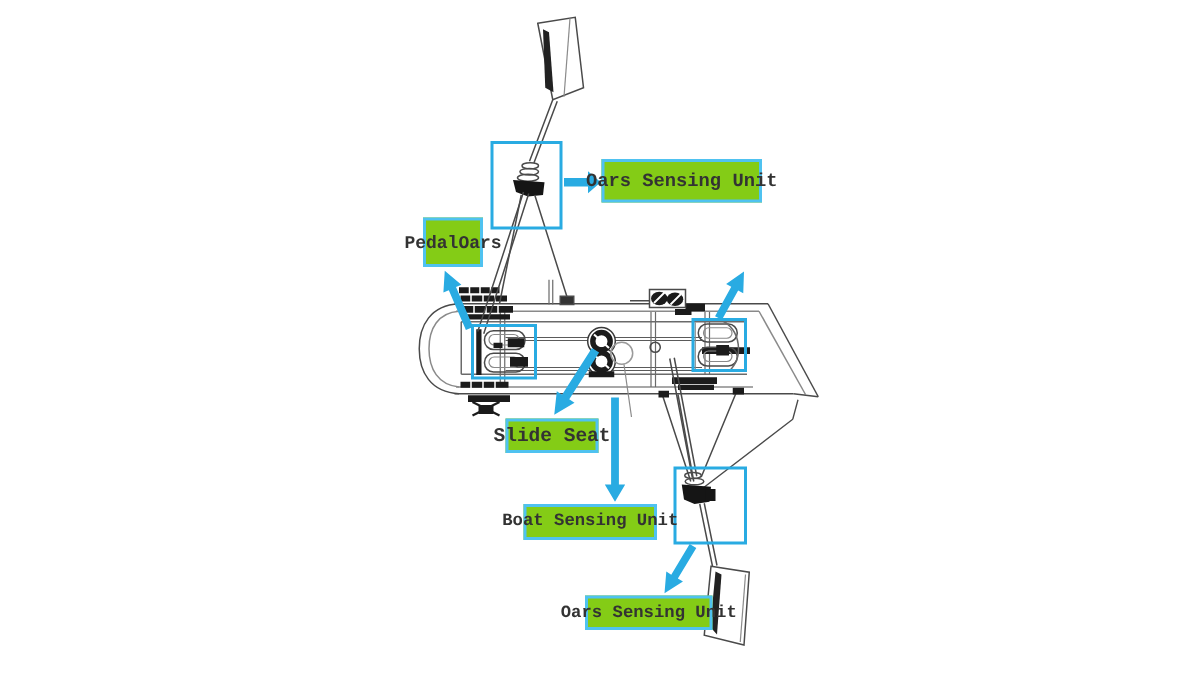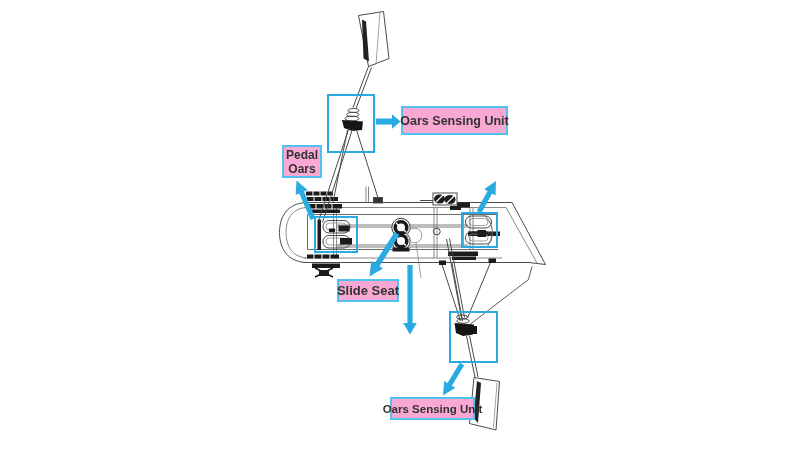"Oars Sensing Unit" .label { background: #f9a8d4 -> #84cc16; font-family: none -> Liberation Mono, monospace }
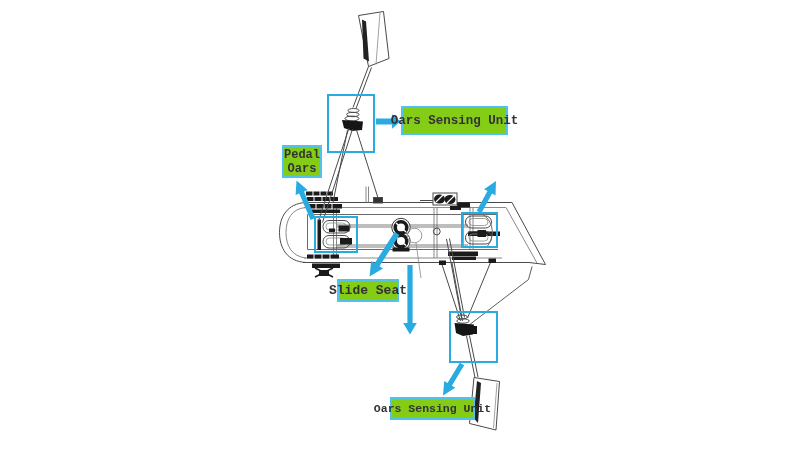"Pedal" #lbl-pedal-left { flex-direction: column -> row }
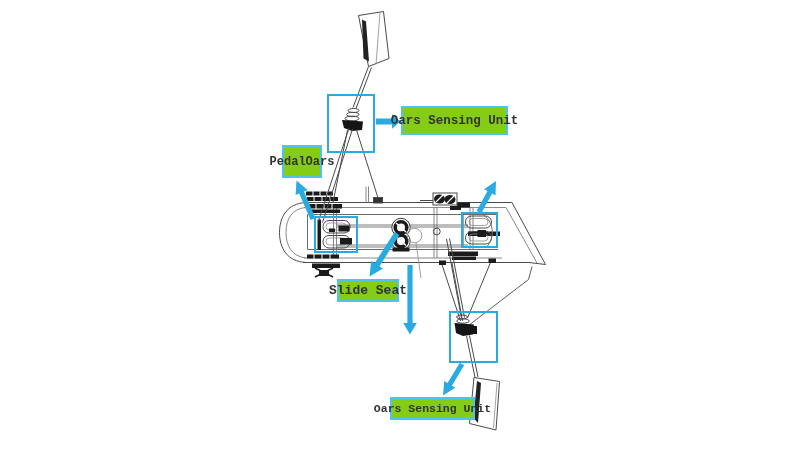"Boat Sensing Unit" div.label { html: none -> <div>Boat Sensing Unit</div> }
